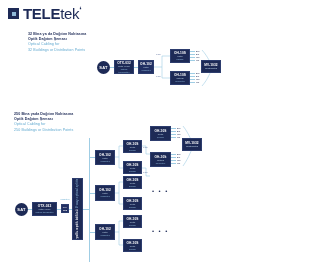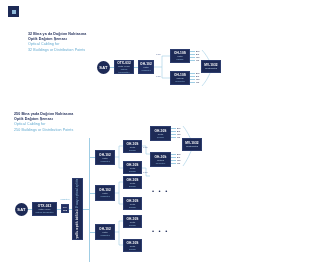"TELEtekʻ" div { html: none -> <div><span>TELE</span><span>tek</span><span>ʻ</span></div> }
